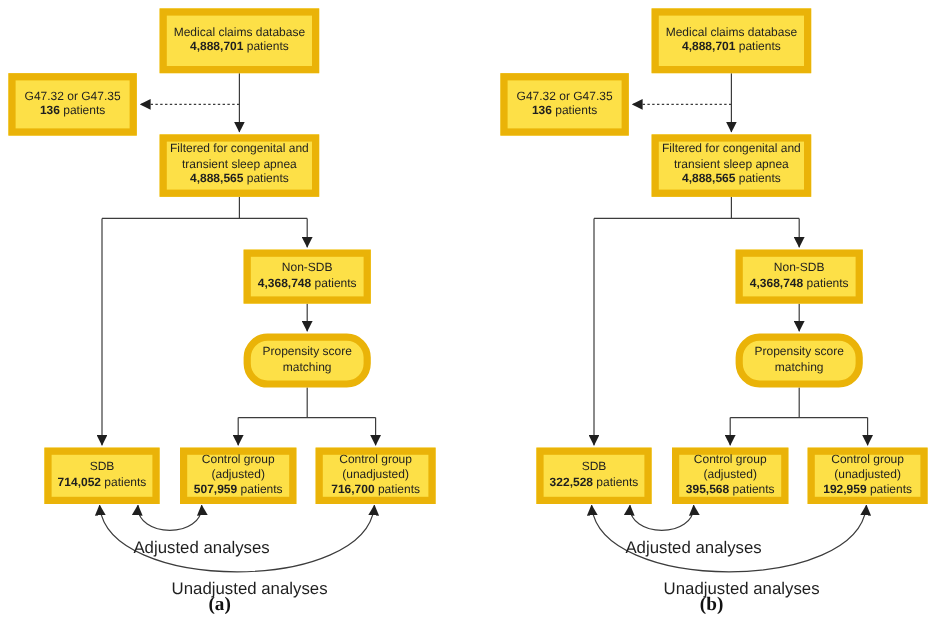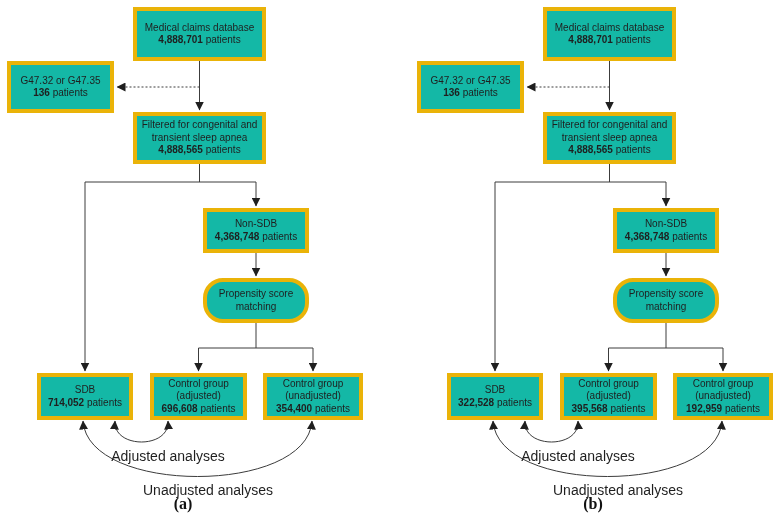"Medical claims database" .box { background: #14b8a6 -> #fde047; border: 4px solid #eab308 -> 6px solid #eab308 }
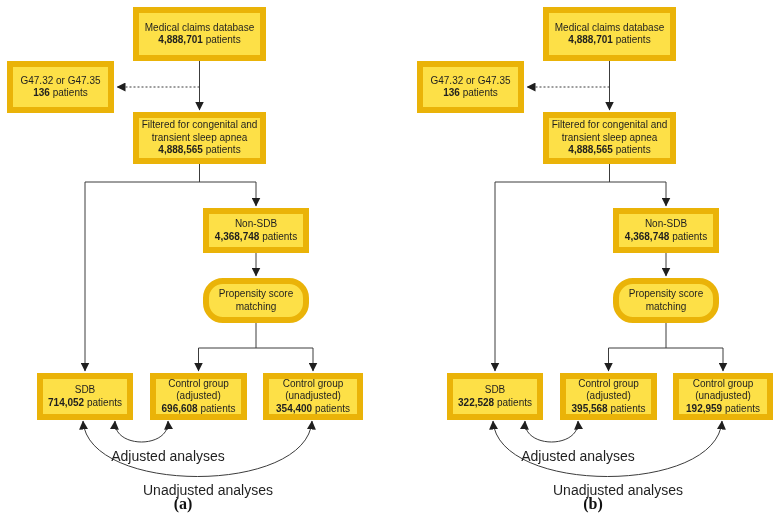"696,608" b { text: 696,608 -> 507,959 }
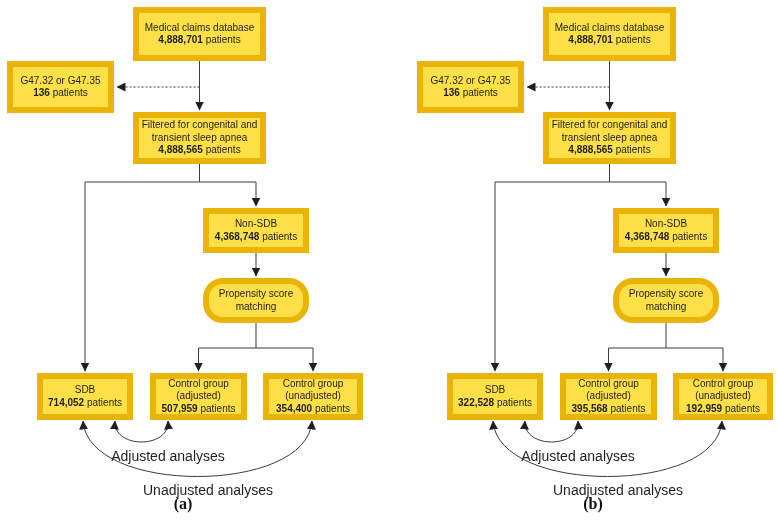"354,400" b { text: 354,400 -> 716,700 }
